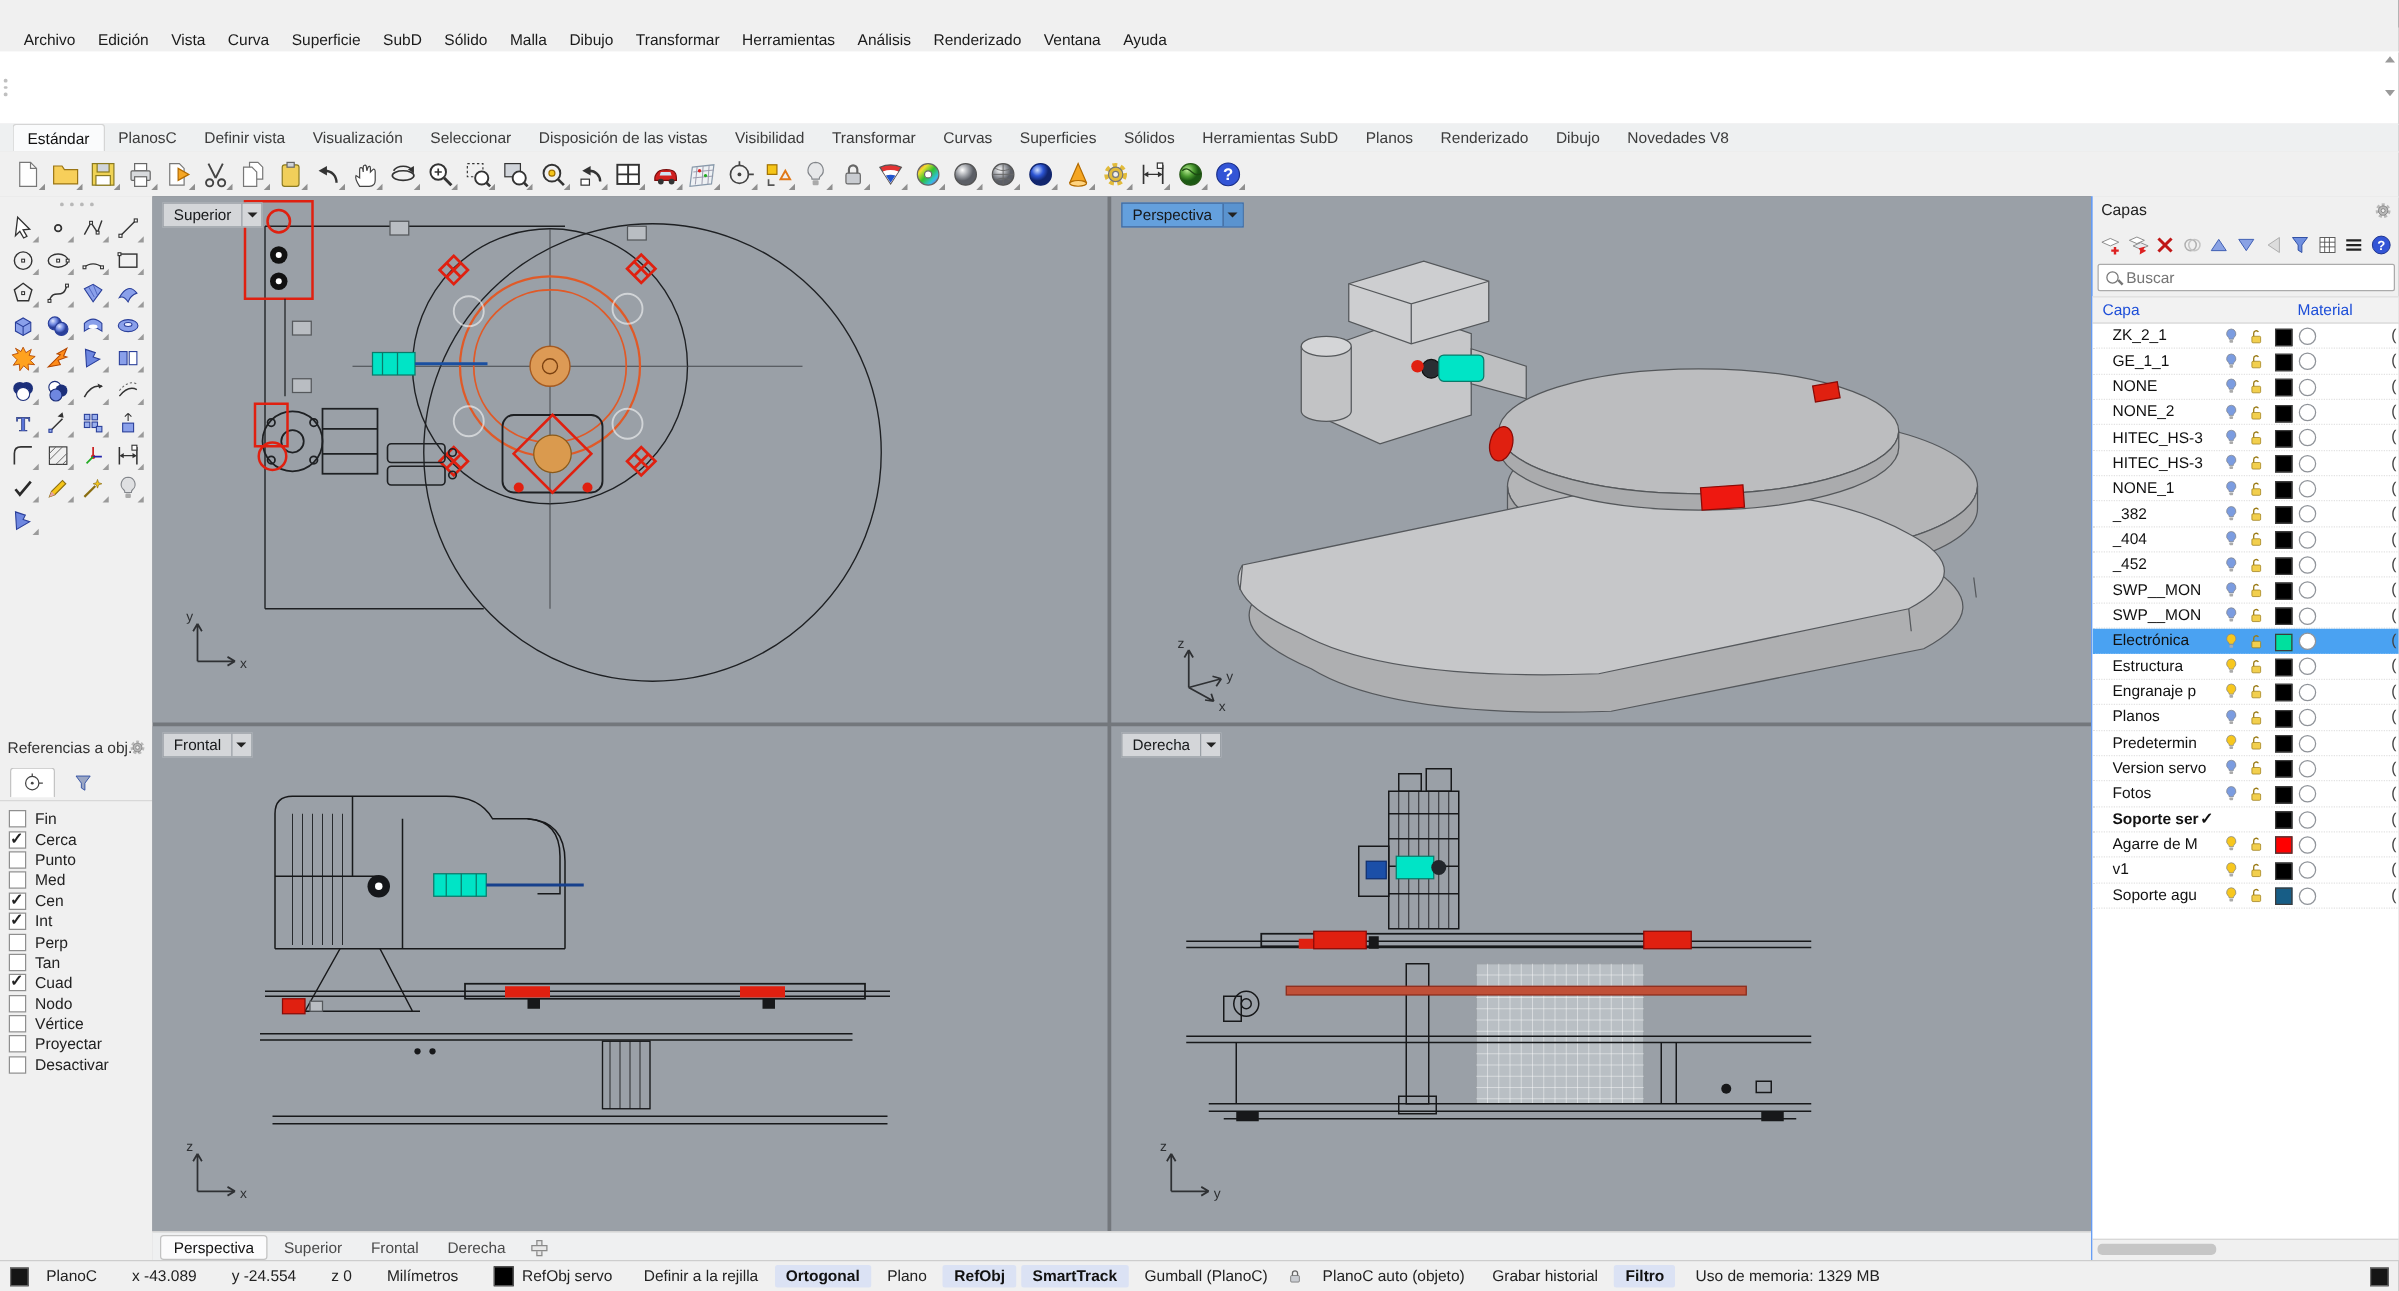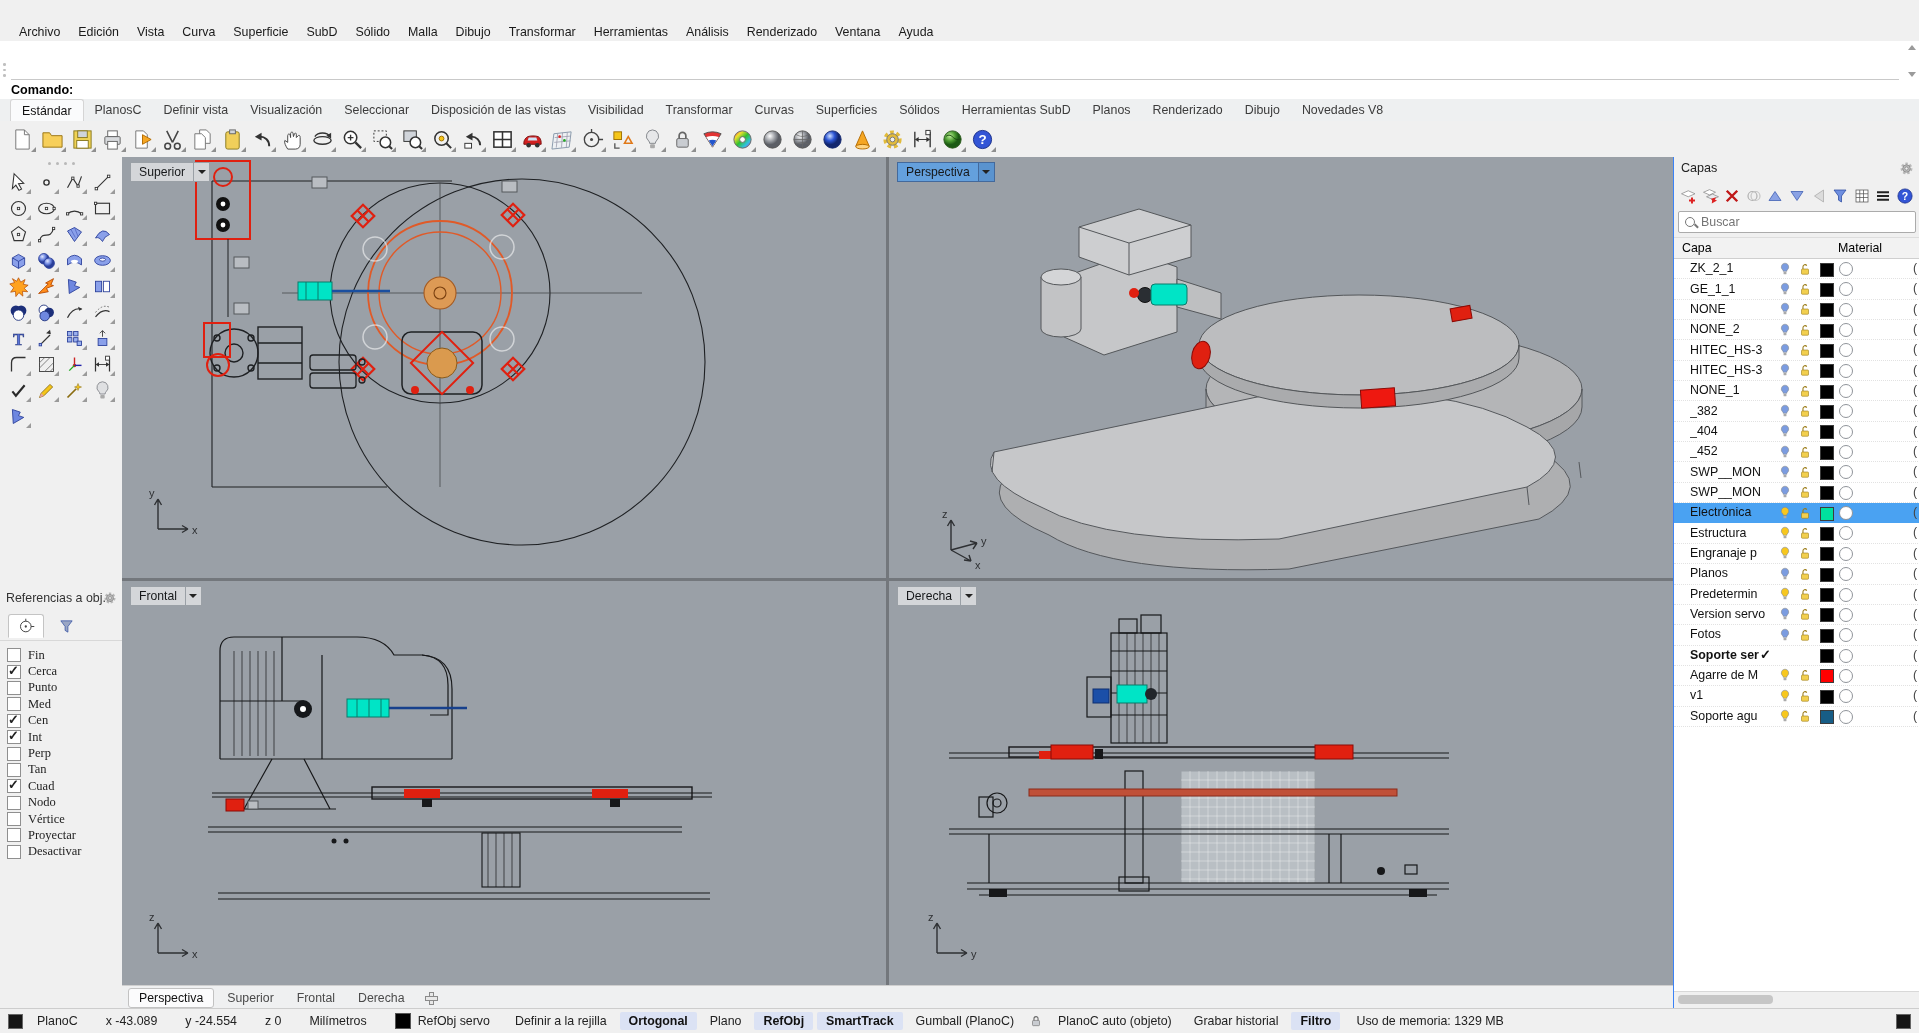"Comando:" div.cmd-prompt { html: <div>Comando:</div> -> none }
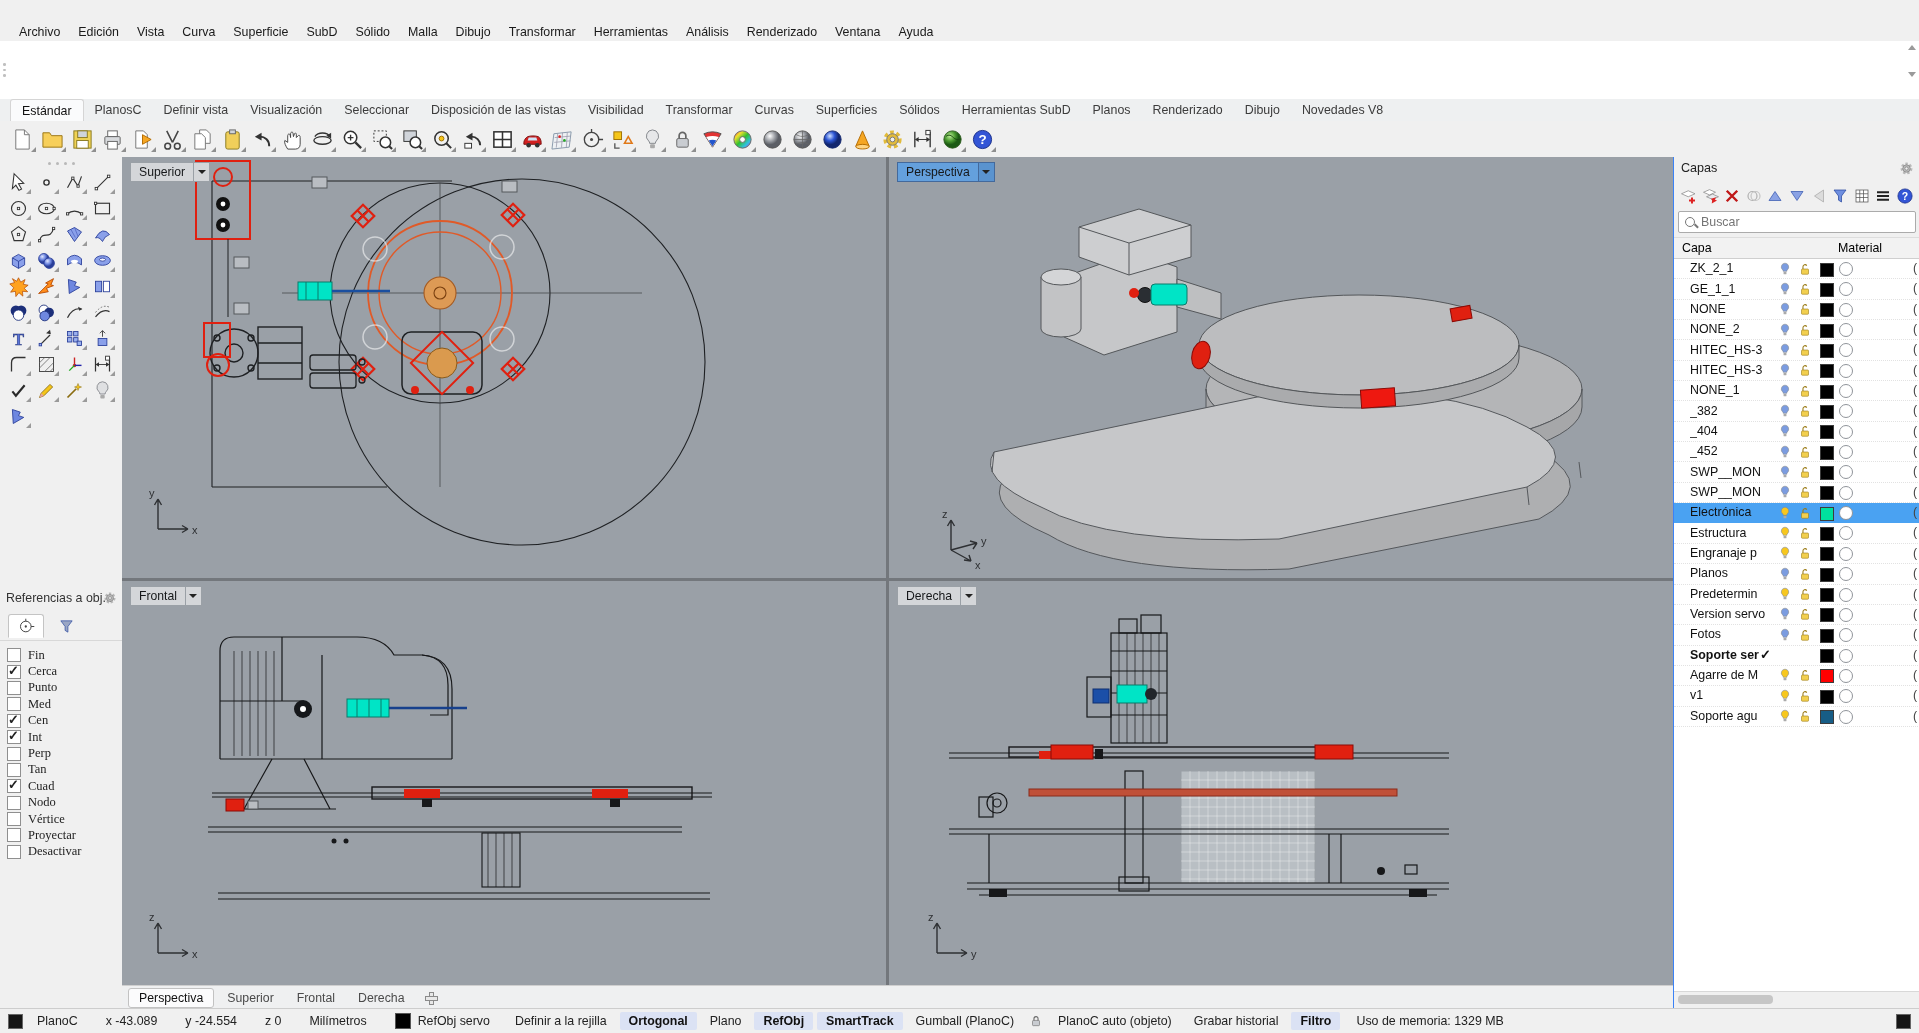"Capa" .lhead { color: #000000 -> #1d4ed8 }
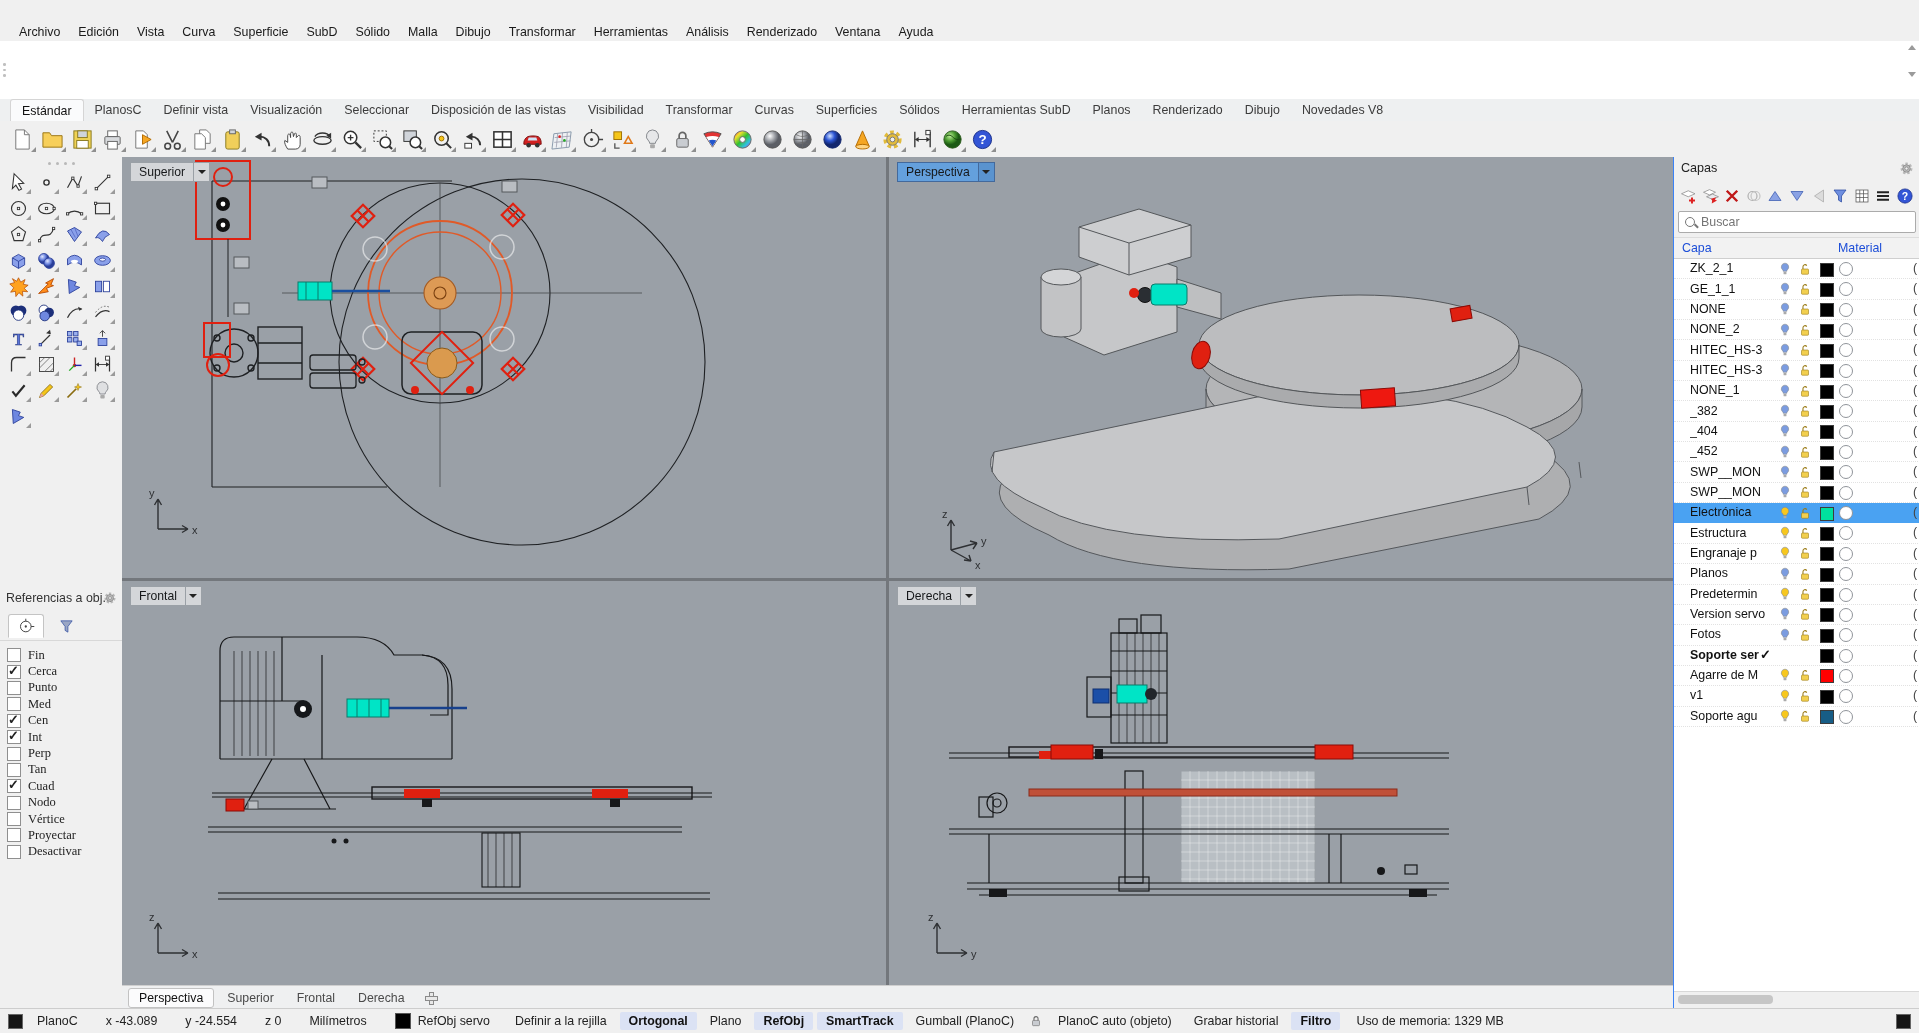"Fin" .oslist { font-family: Liberation Serif, serif -> none }
